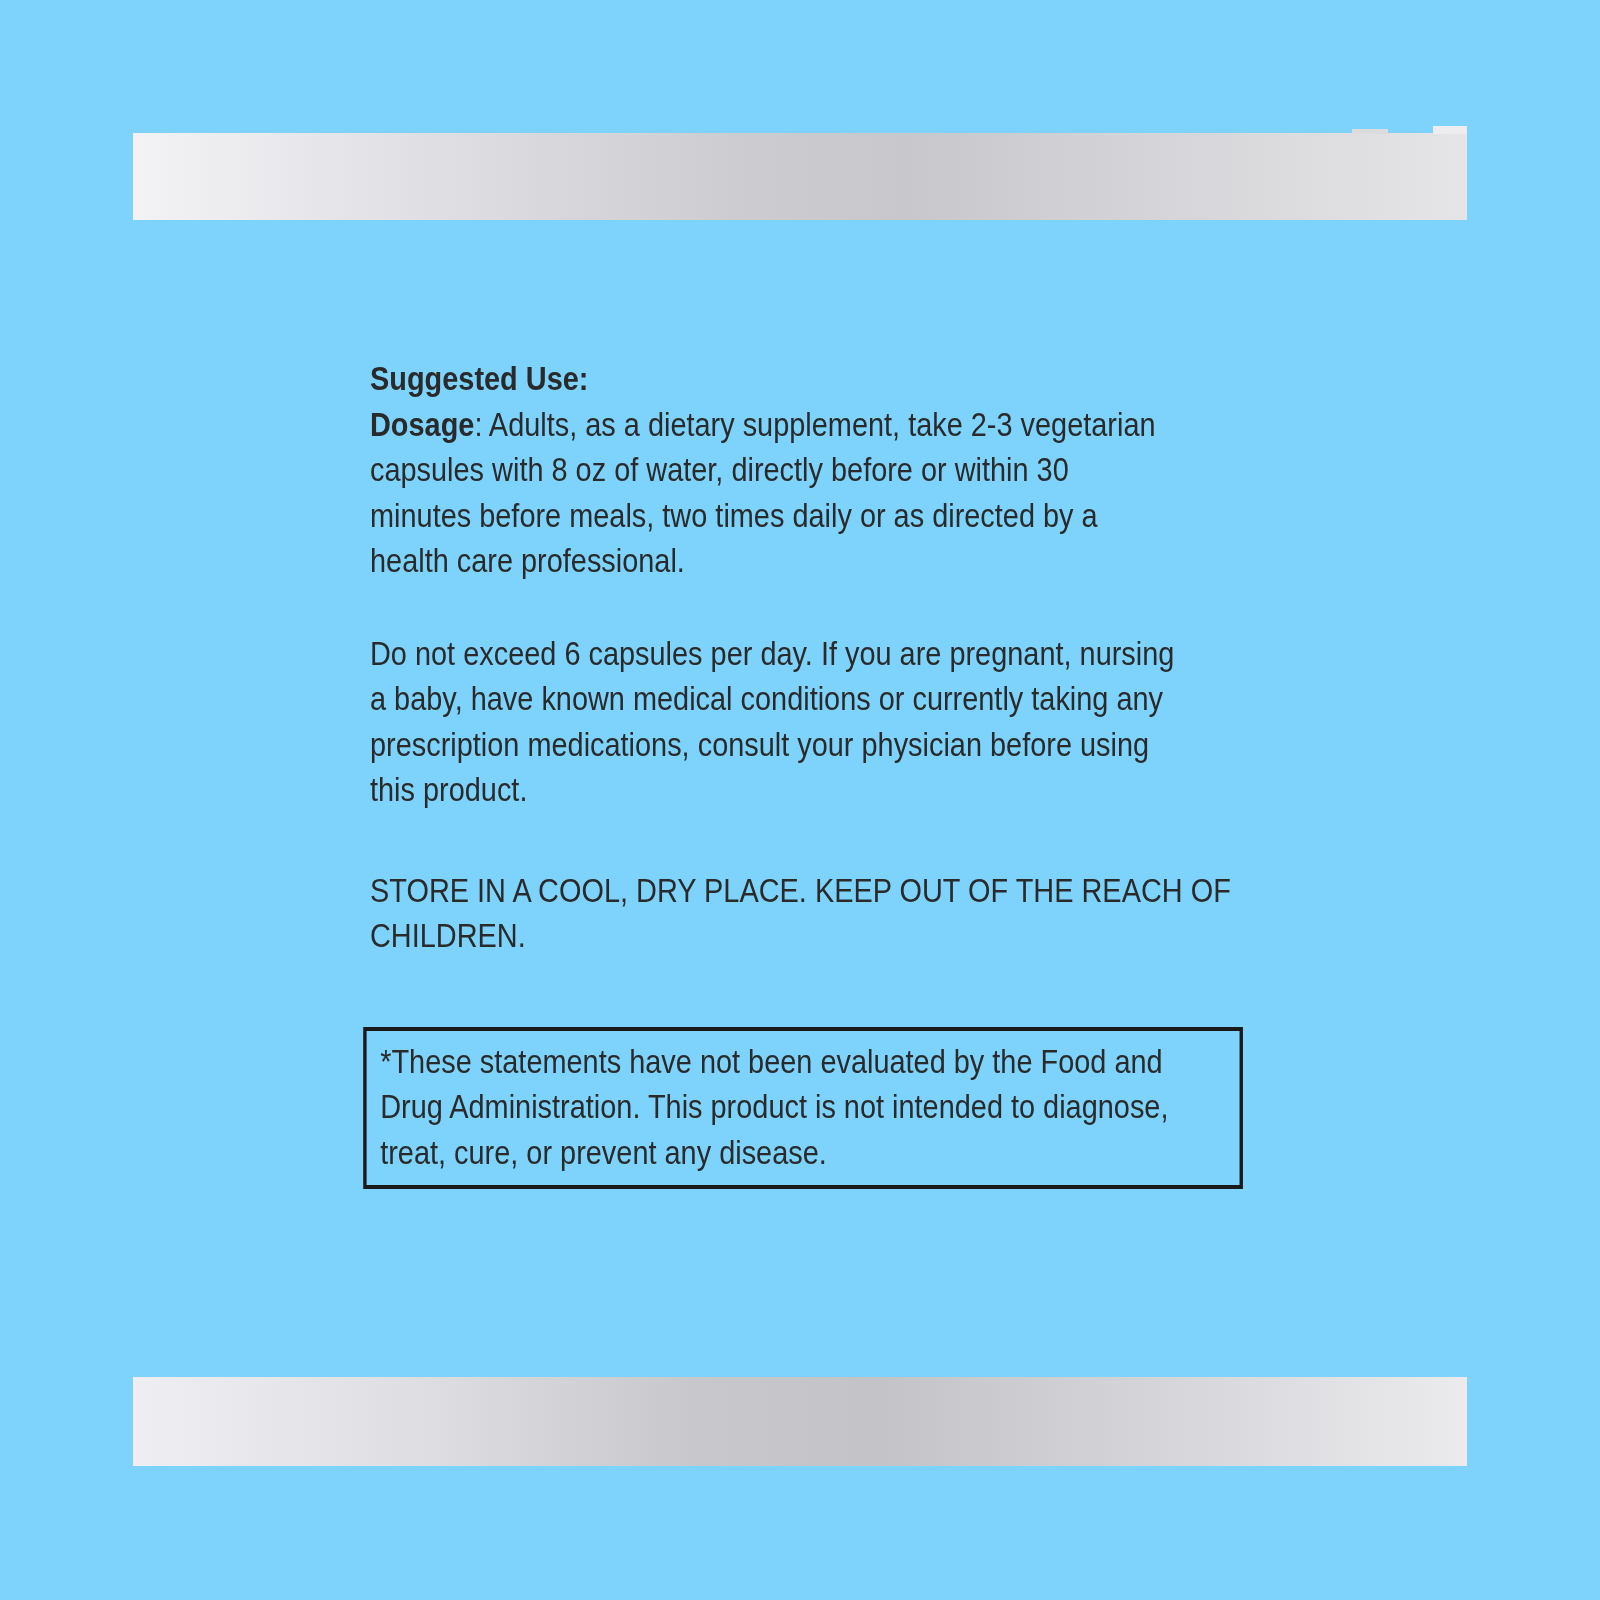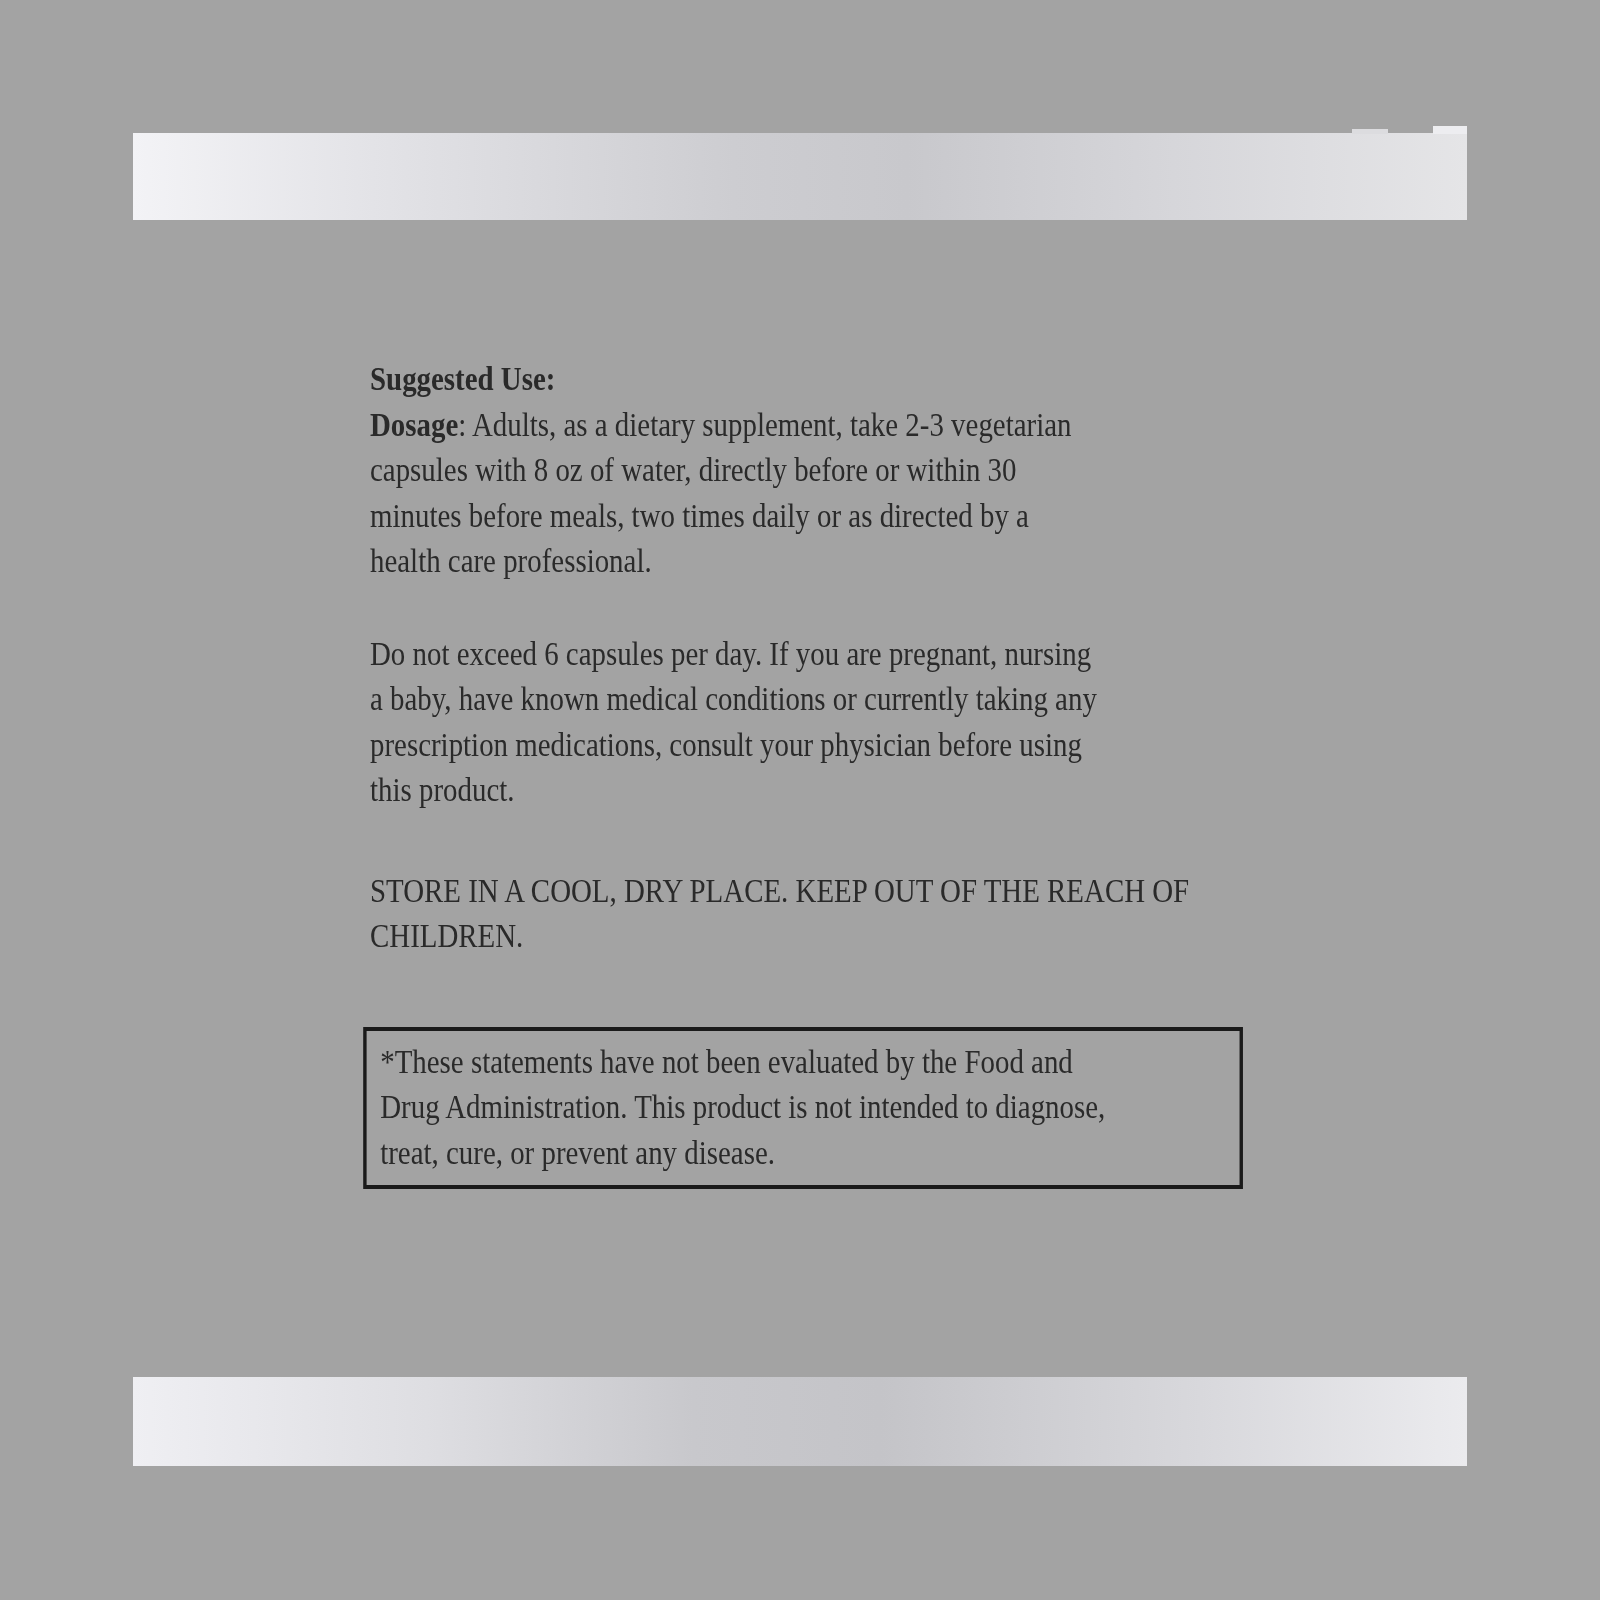"Suggested Use:" .canvas { background: #a3a3a3 -> #7dd3fc; font-family: Liberation Serif, serif -> Liberation Sans, sans-serif }
